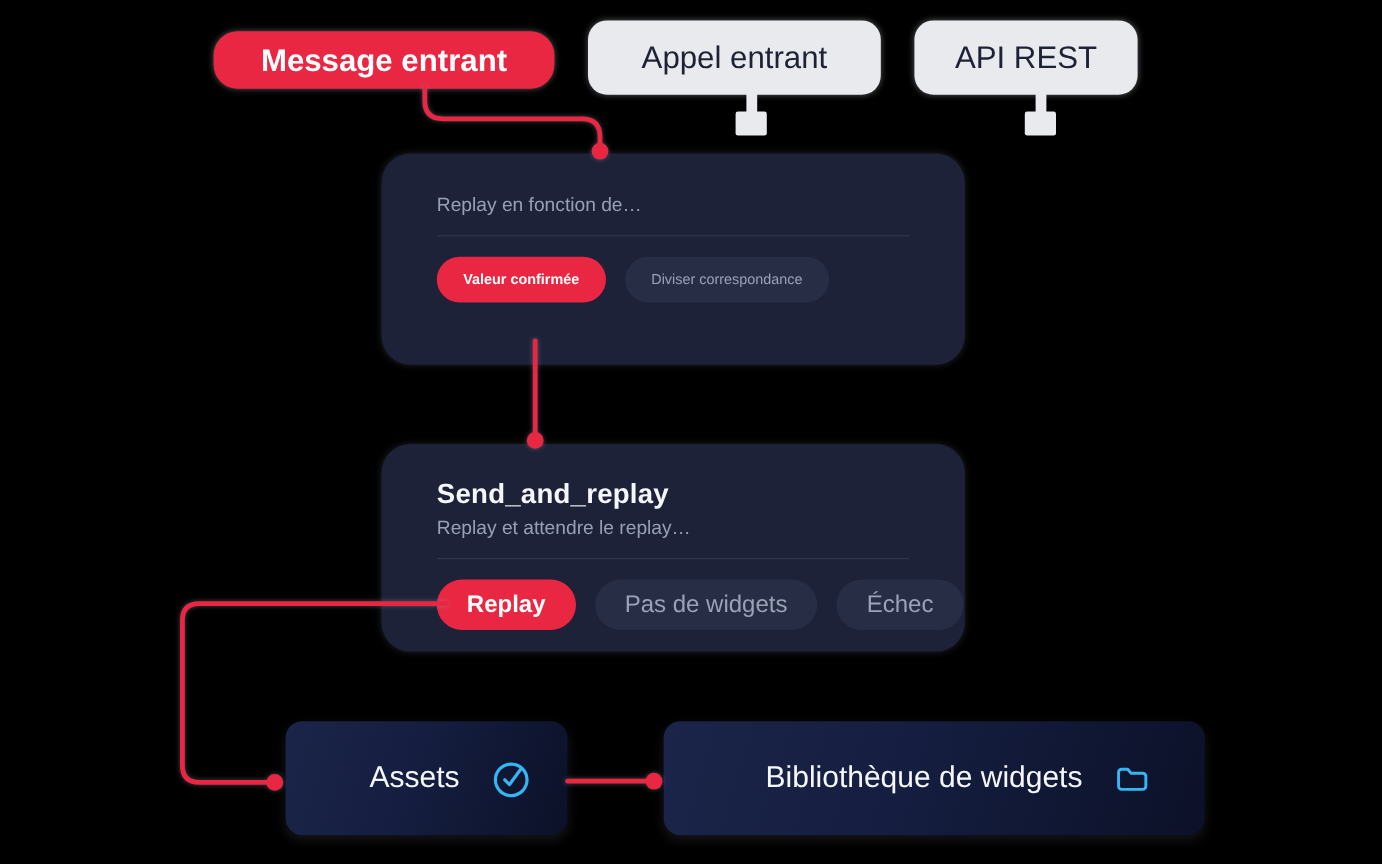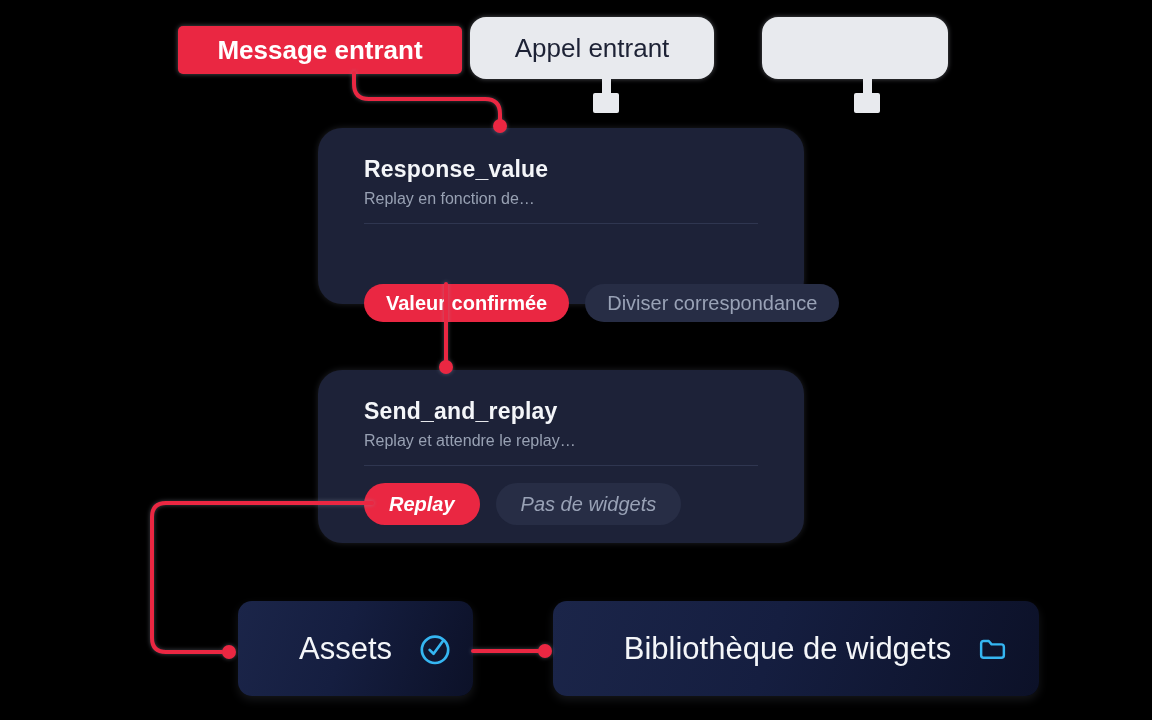"Message entrant" .trigger.active { border-radius: 5px -> 20px }
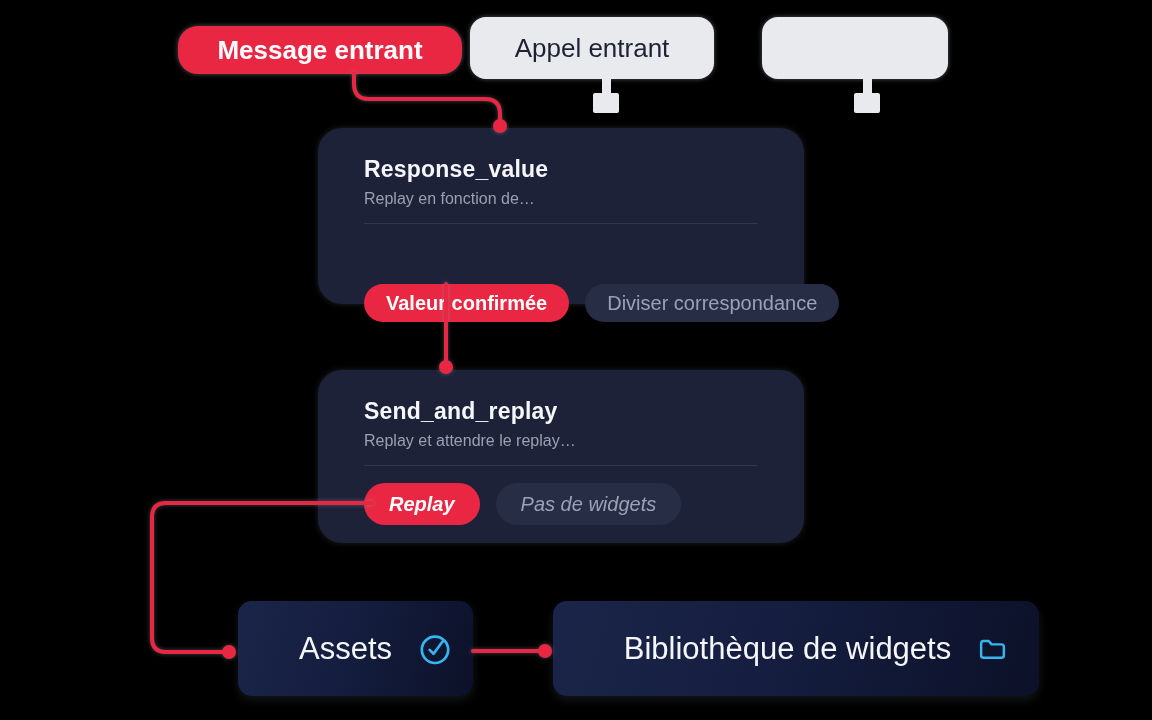"Appel entrant" .t-appel { left: 470px -> 490px }
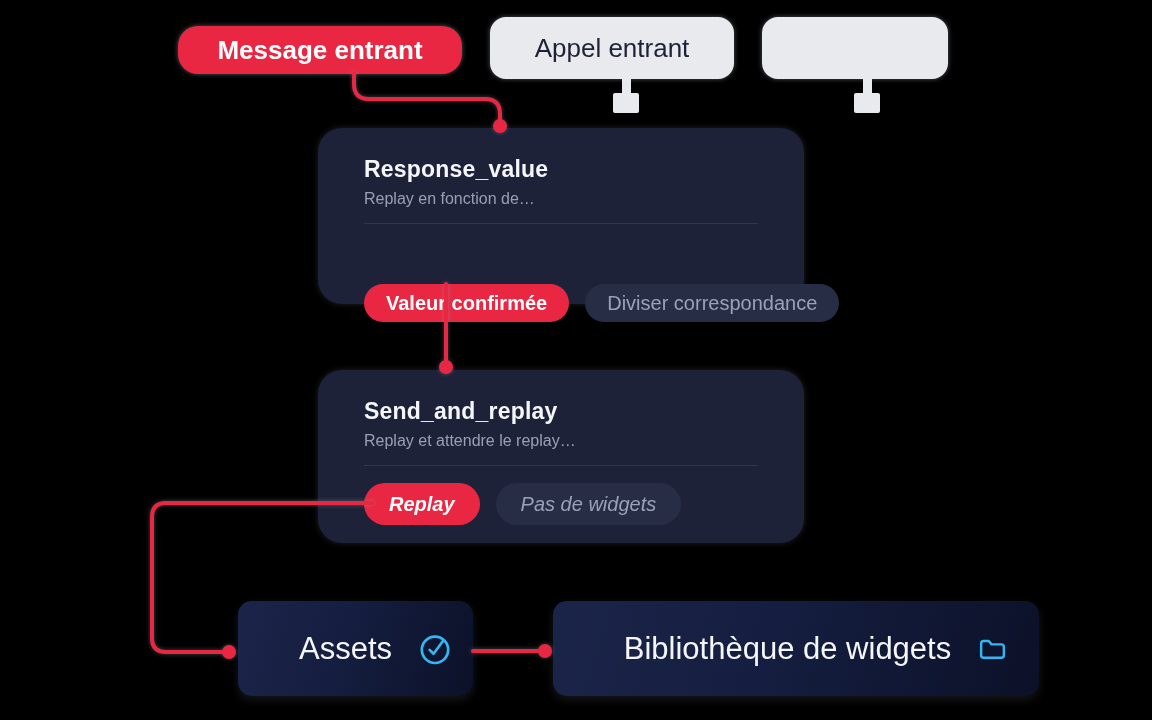"API REST" span { html: none -> <span>API REST</span> }
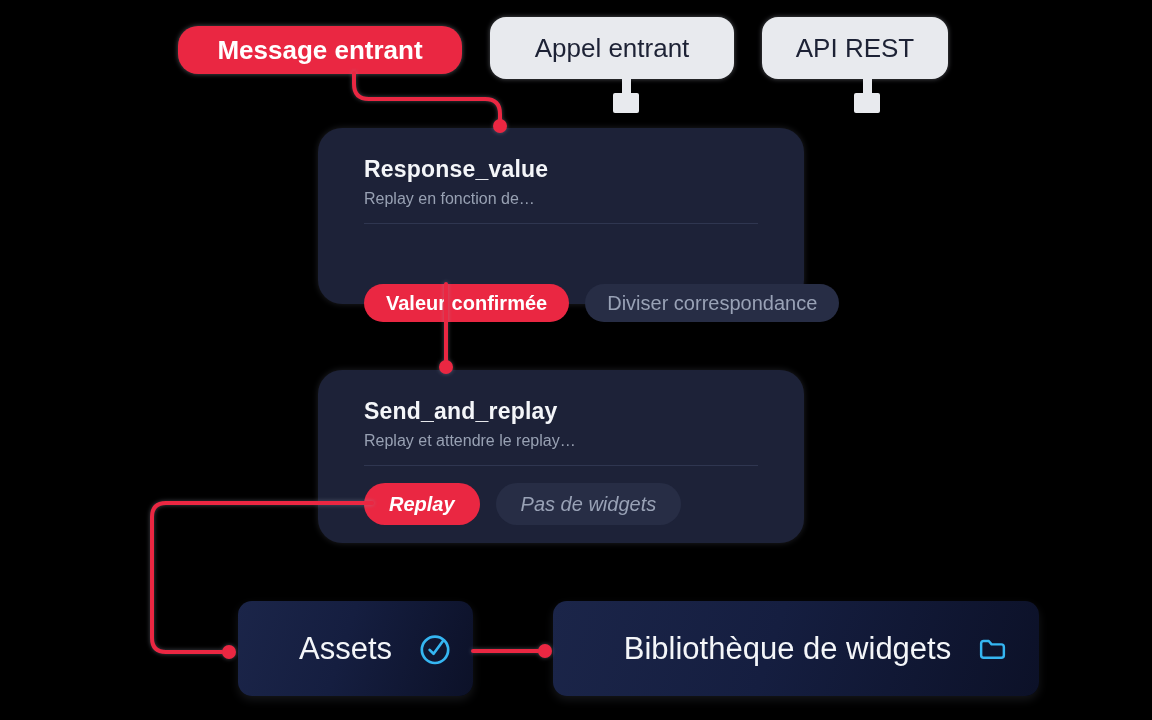"Response_value" div.node-title { html: <div>Response_value</div> -> none }
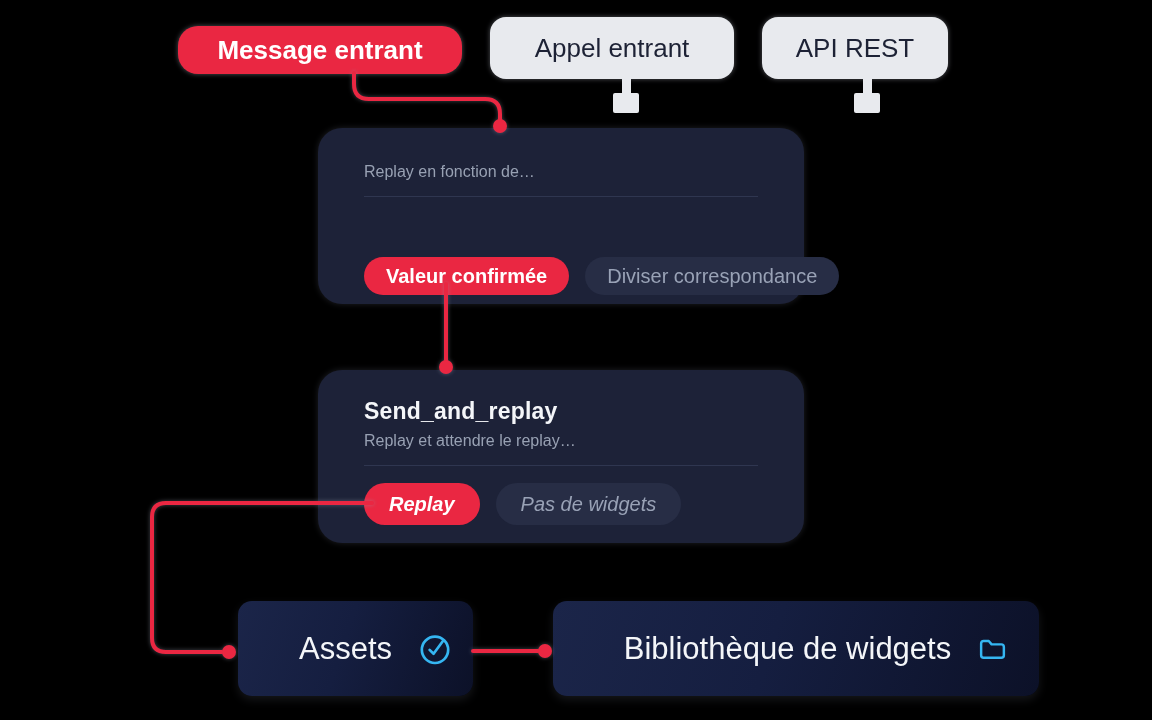"Valeur confirmée" .n-response .branch { font-size: 20px -> 12px; margin-top: 43px -> none }
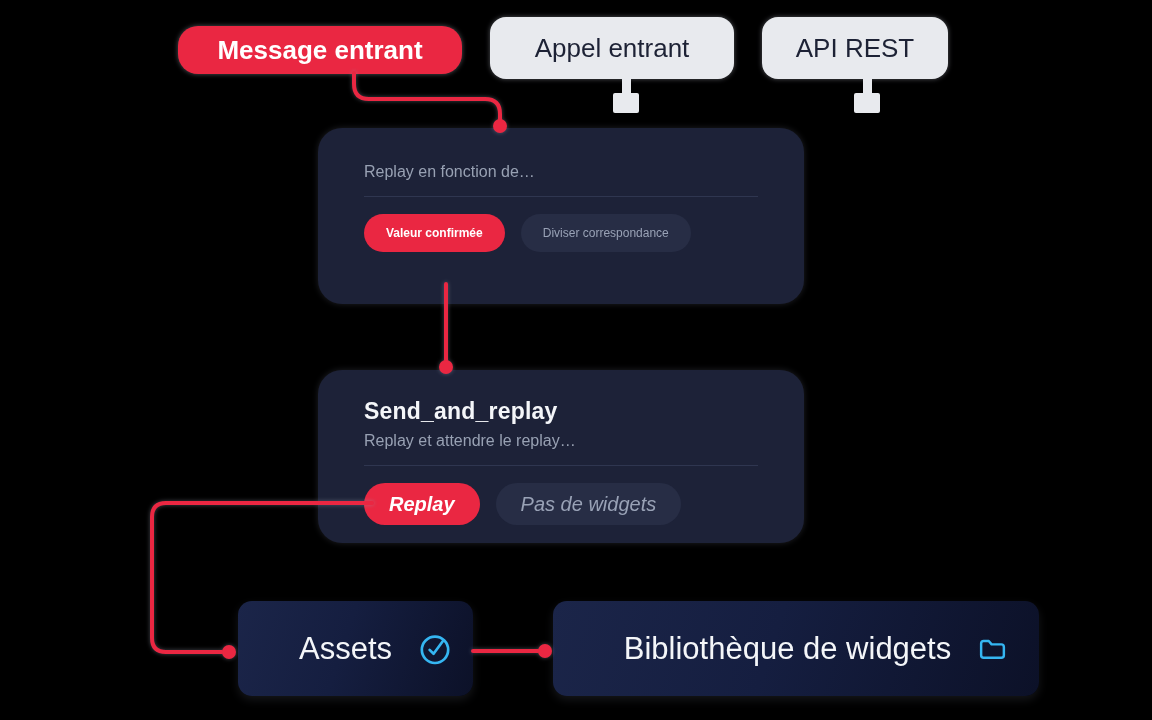"Replay" .n-send .branch { font-style: italic -> none }
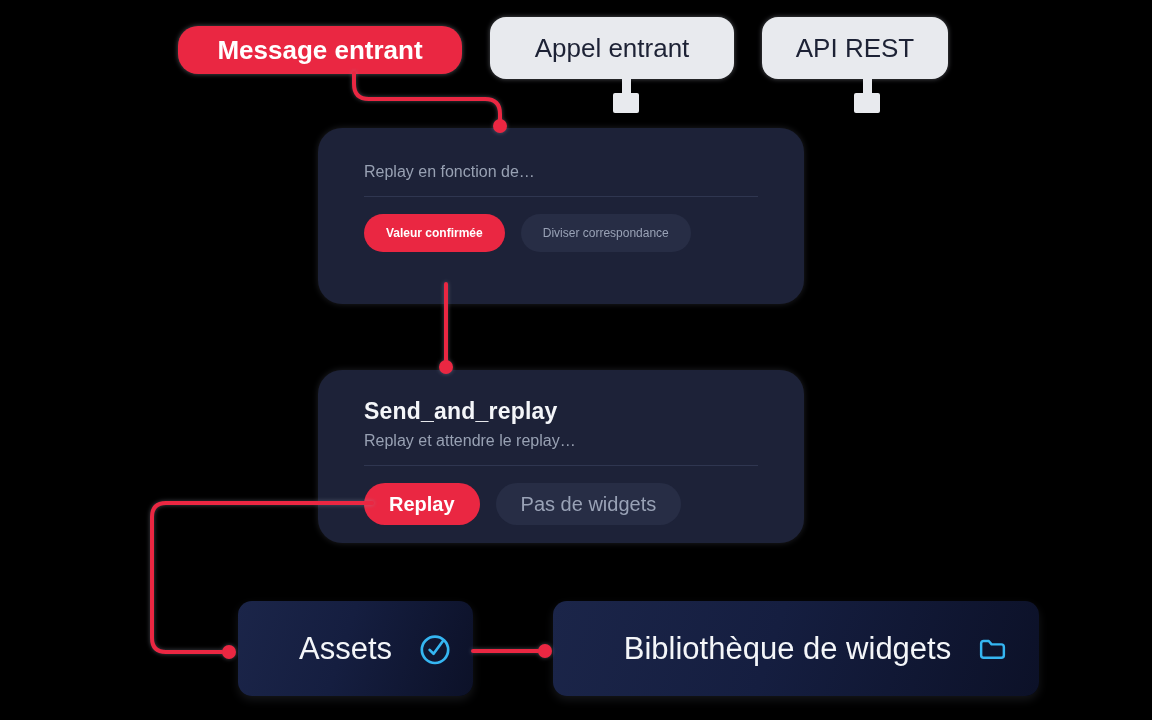"Échec" span.branch { html: none -> <span>Échec</span> }
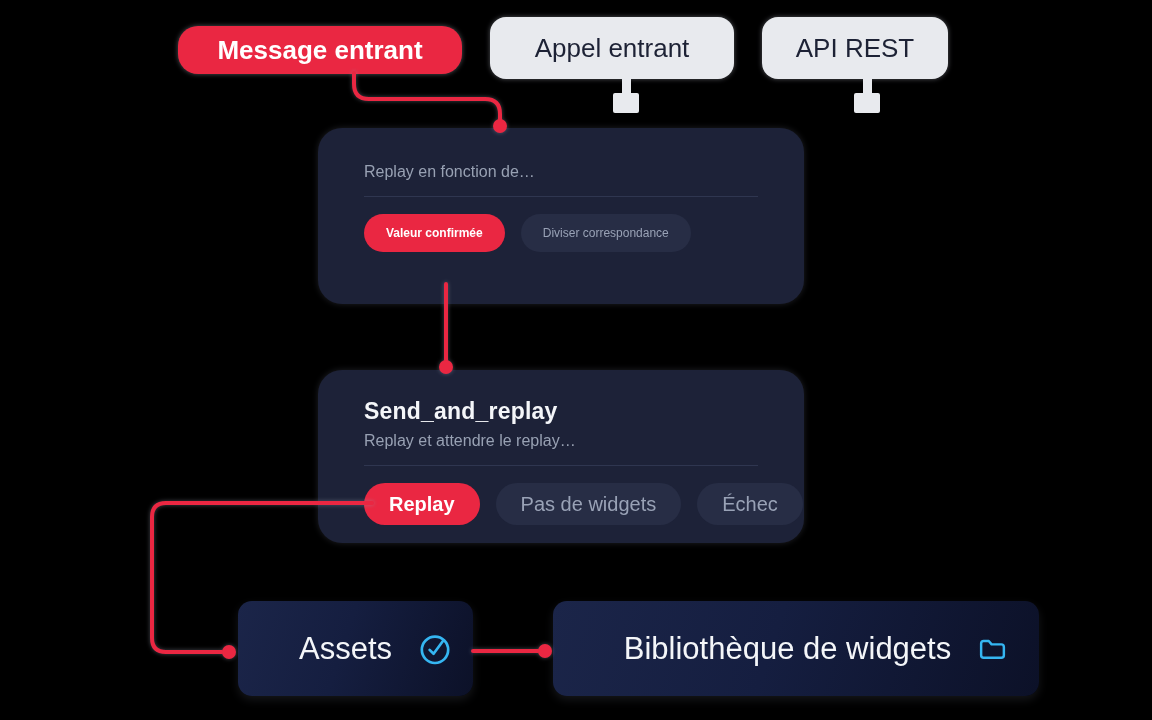"Assets" .resource-label { font-size: 31px -> 25px }
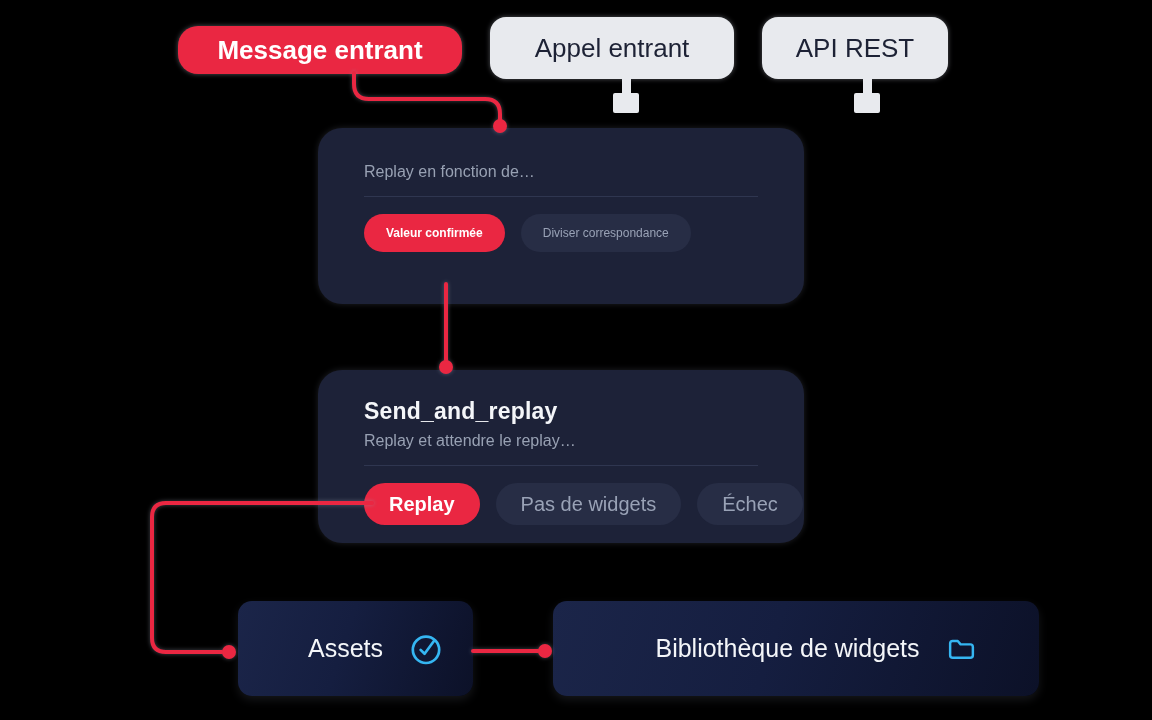"Bibliothèque de widgets" .r-widgets { width: 486px -> 451px }
